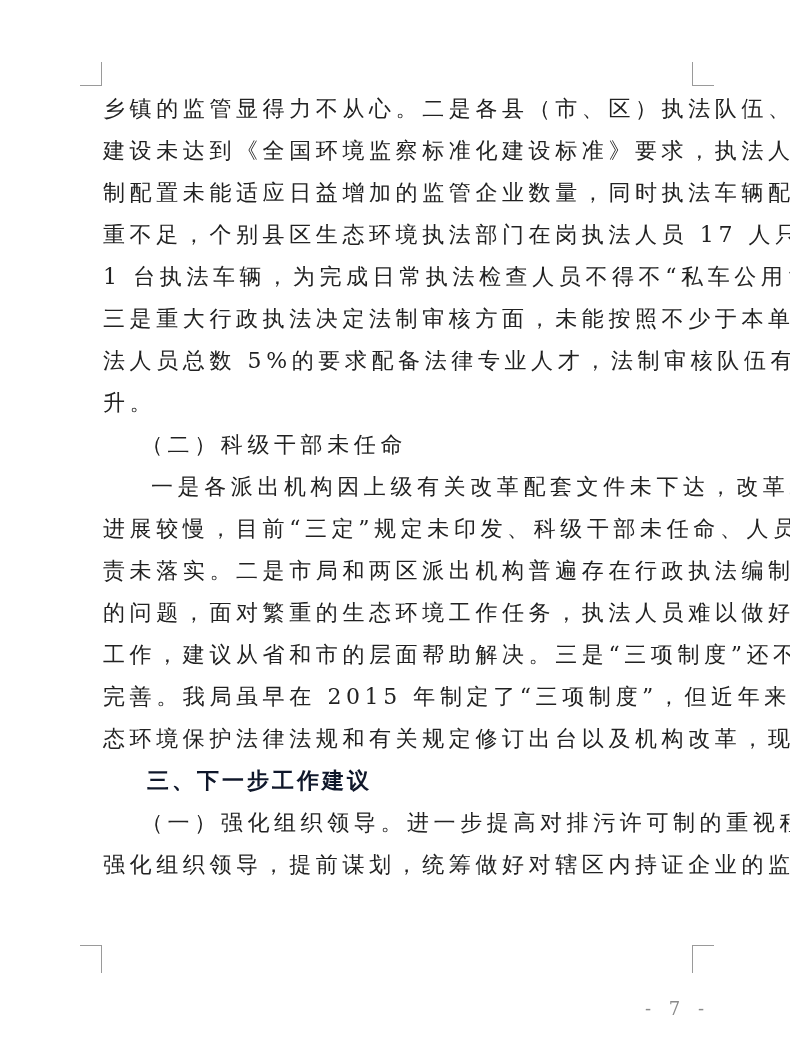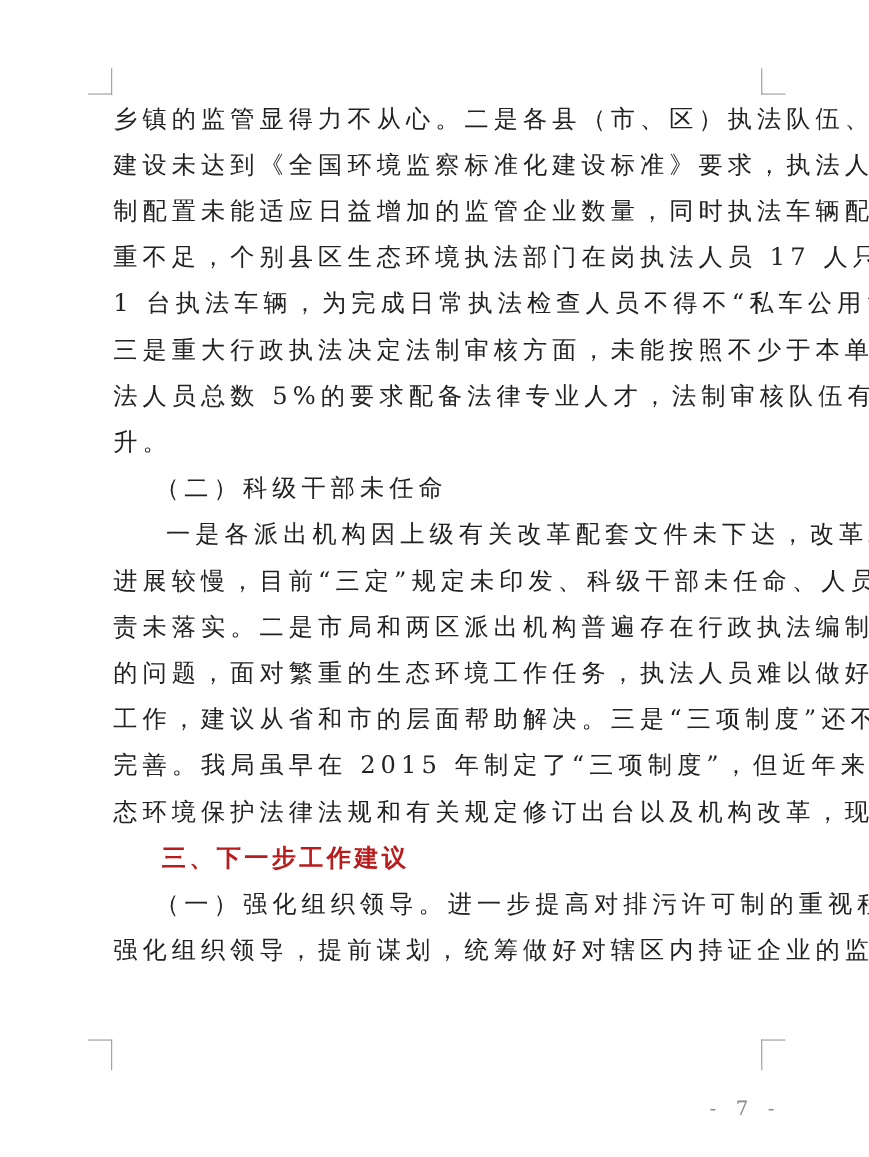"三、下一步工作建议" .line.heading { color: #b91c1c -> #0f172a }
